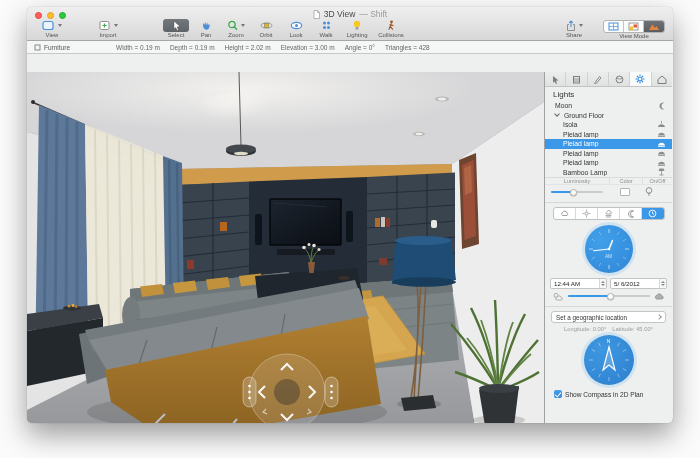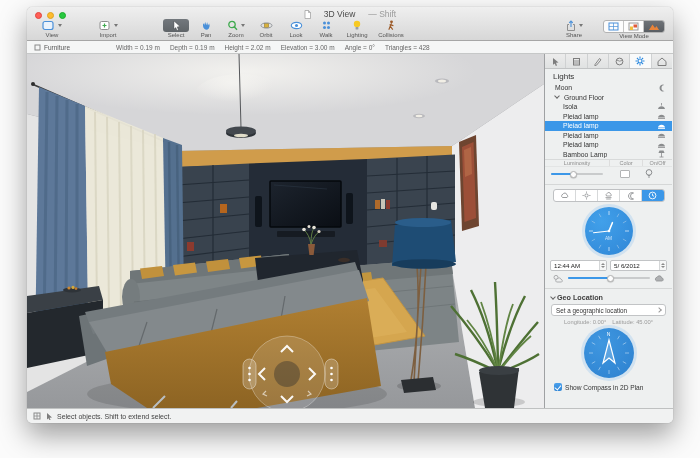"3D View" .titlerow { gap: 13px -> 4px }
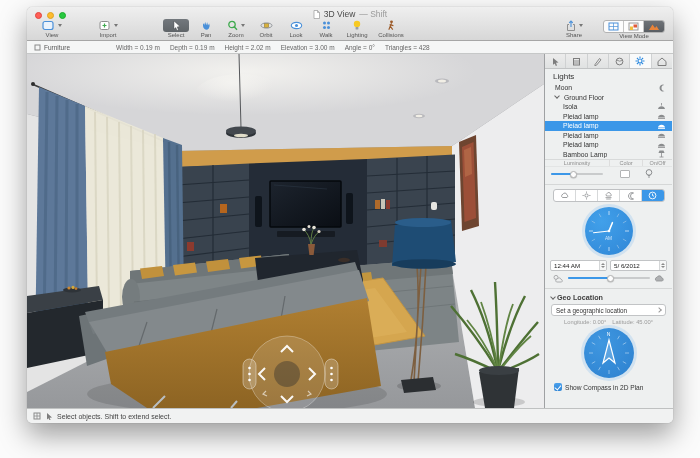"Lights" .main { margin-top: none -> 18px }
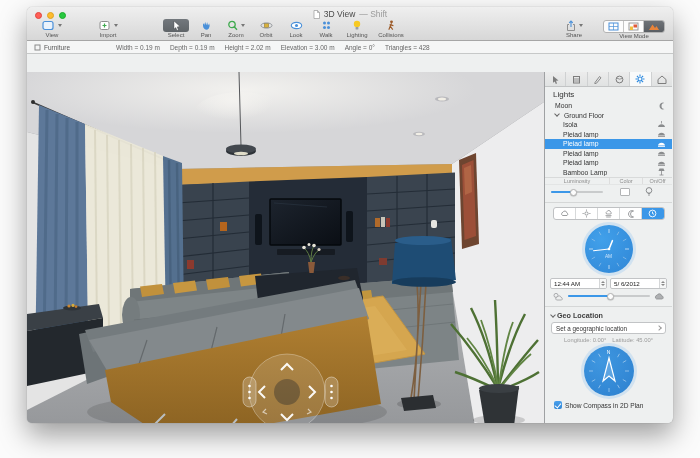"Geo Location" div.sec-h { html: <div> <span></span> <span>Geo Location</span> </div> -> none }
